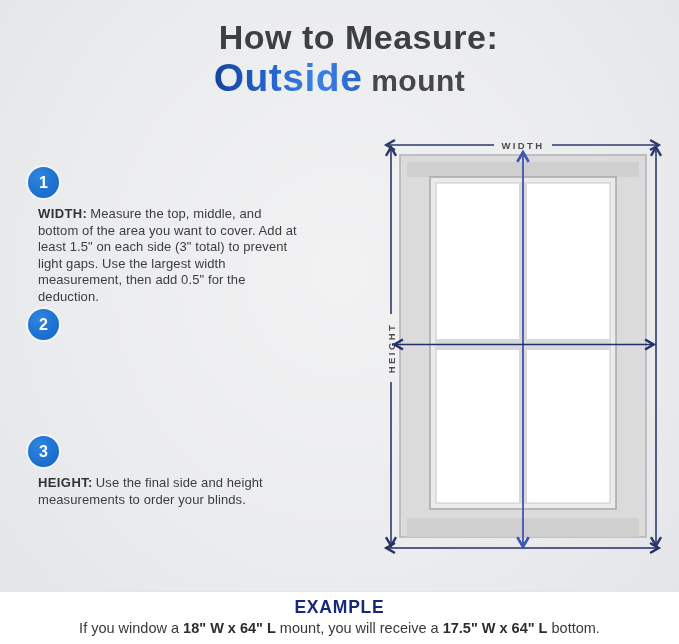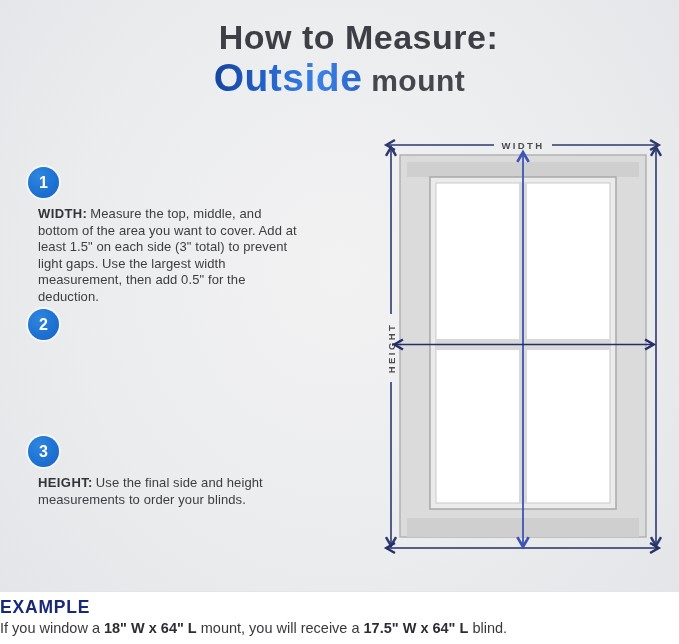"EXAMPLE" .footer { text-align: left -> center }
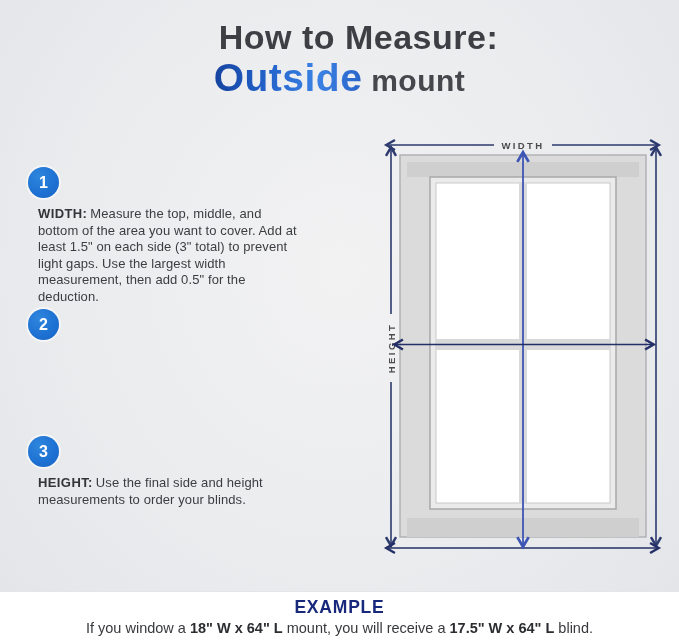"blind." span { text: blind -> bottom }
